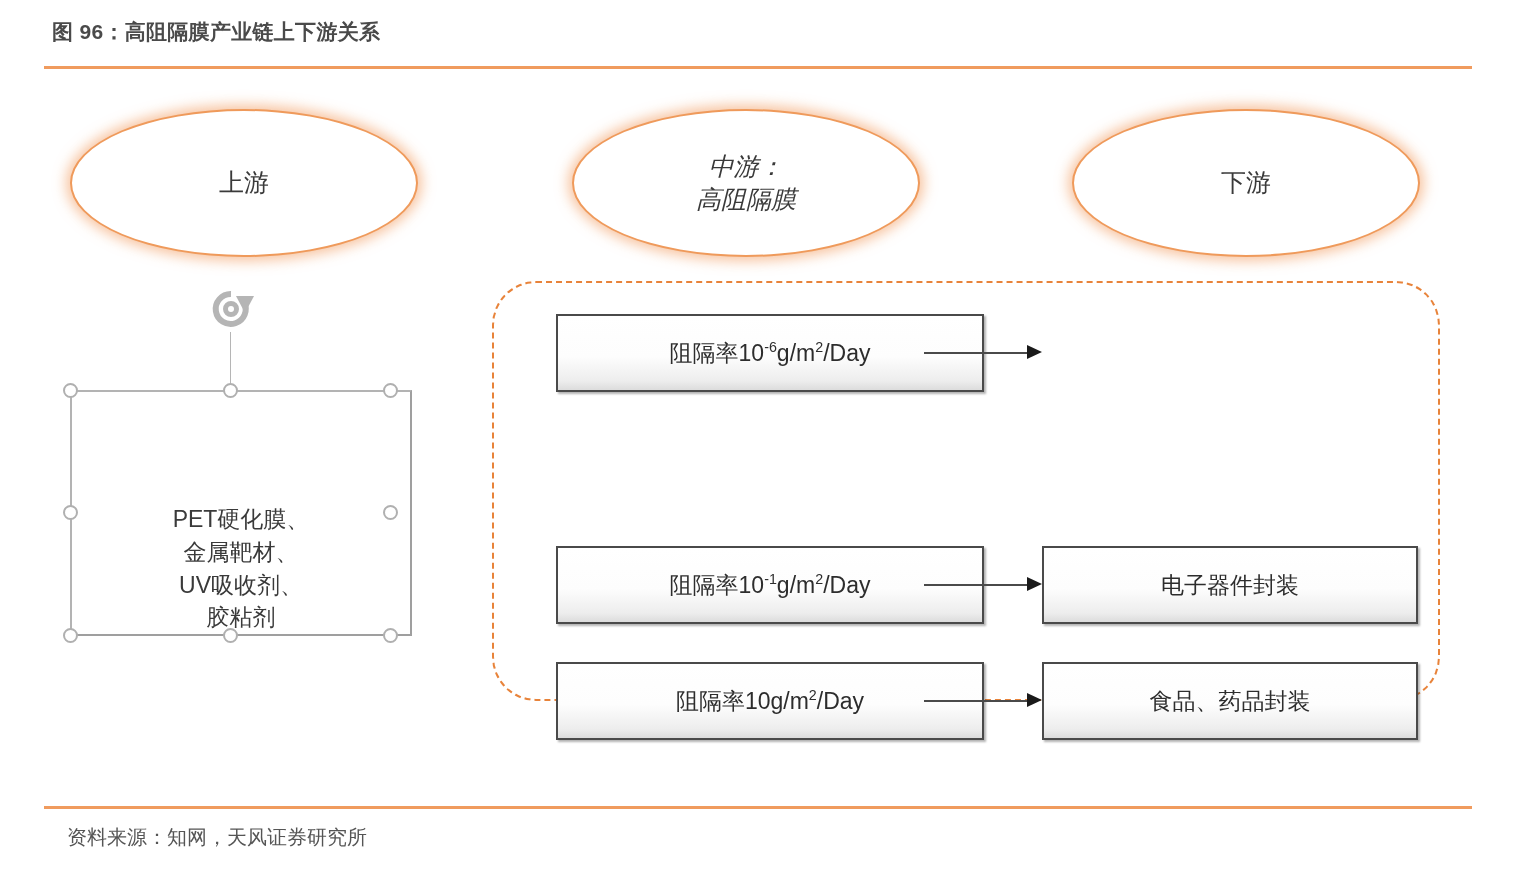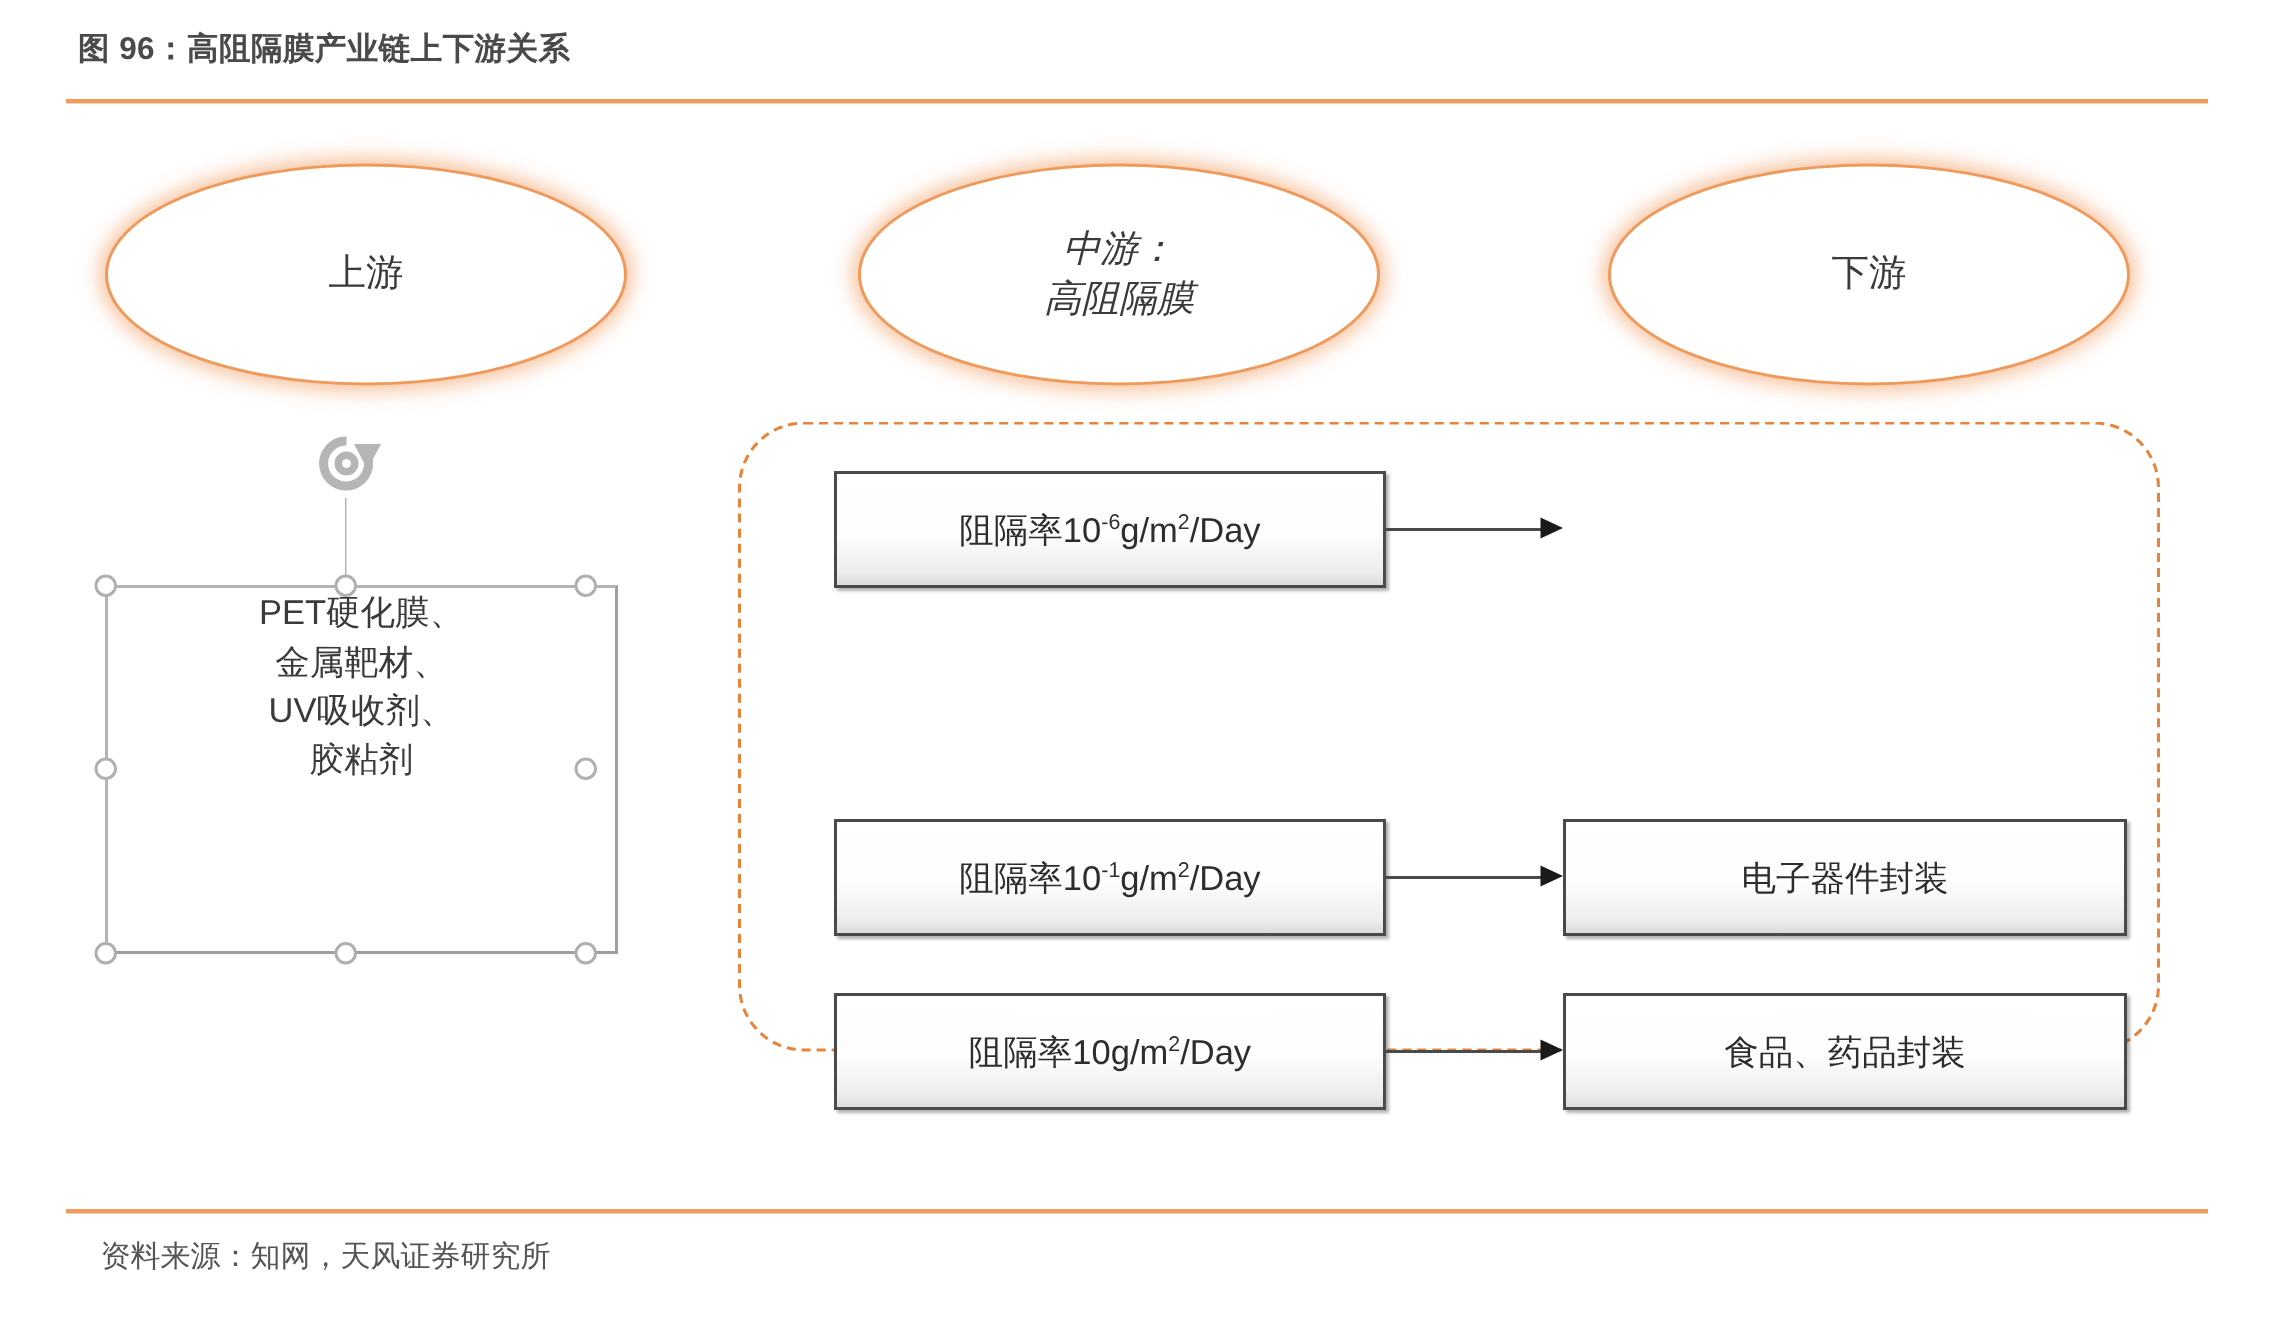"阻隔率10-6g/m2/Day" .box-left { width: 368px -> 428px }
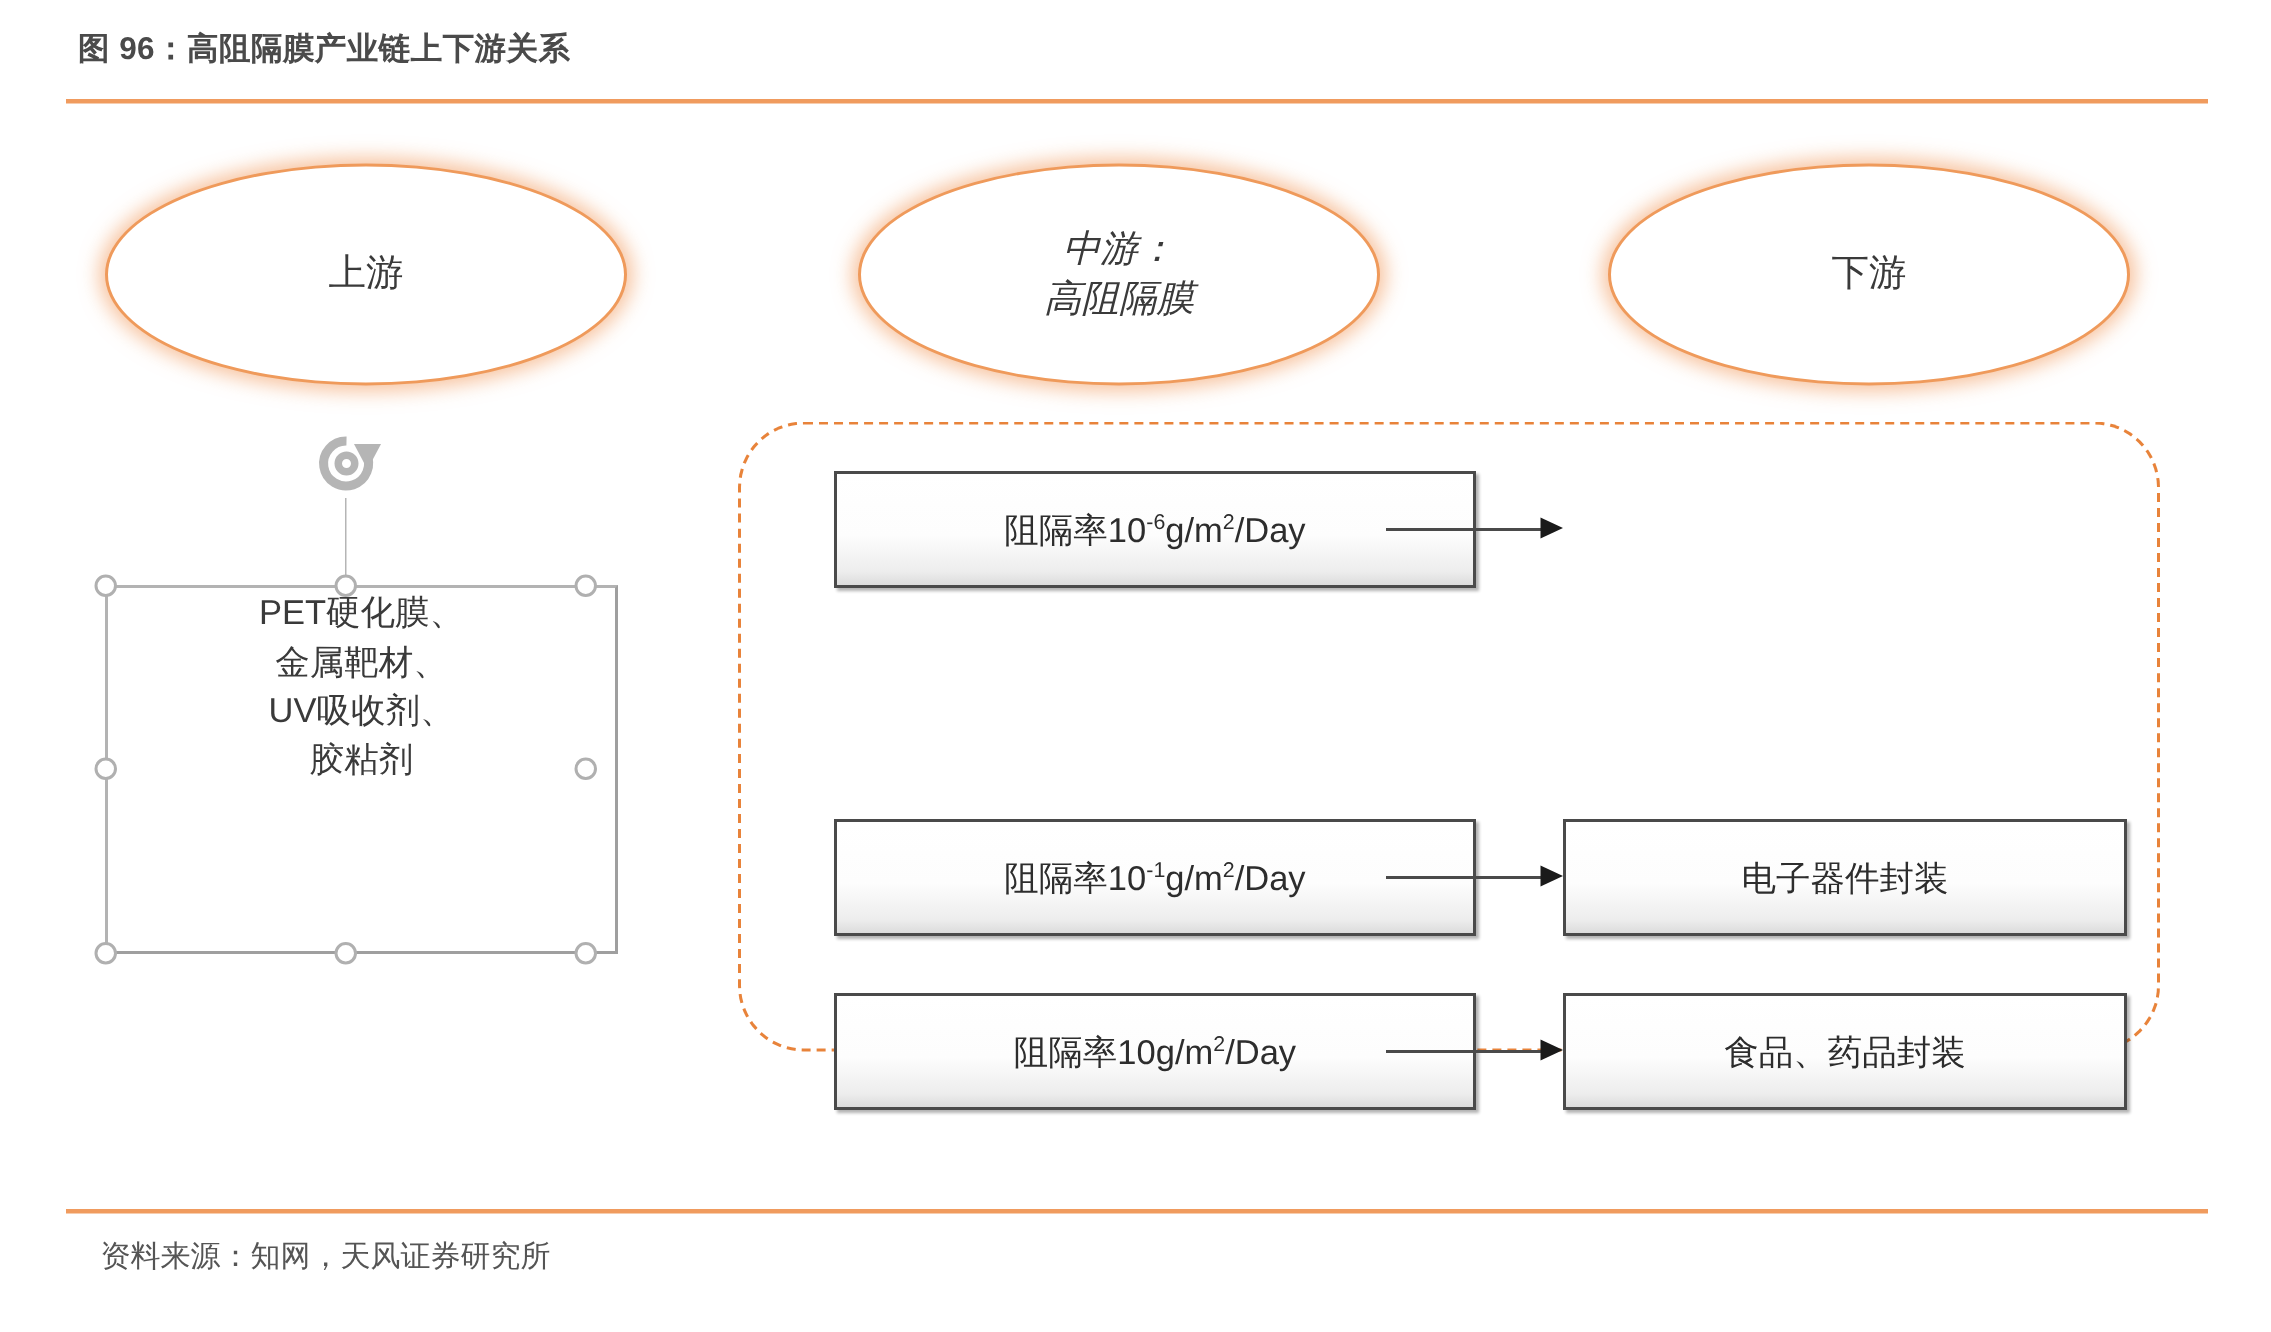"PET硬化膜、" #upstream-box { align-items: flex-start -> flex-end }
